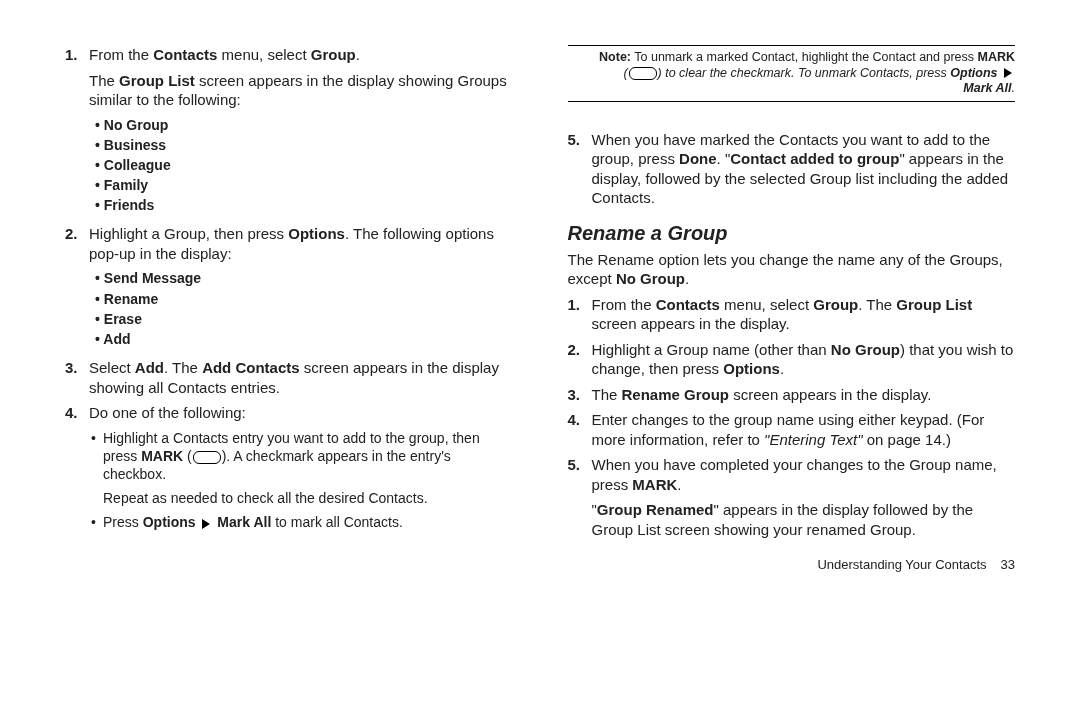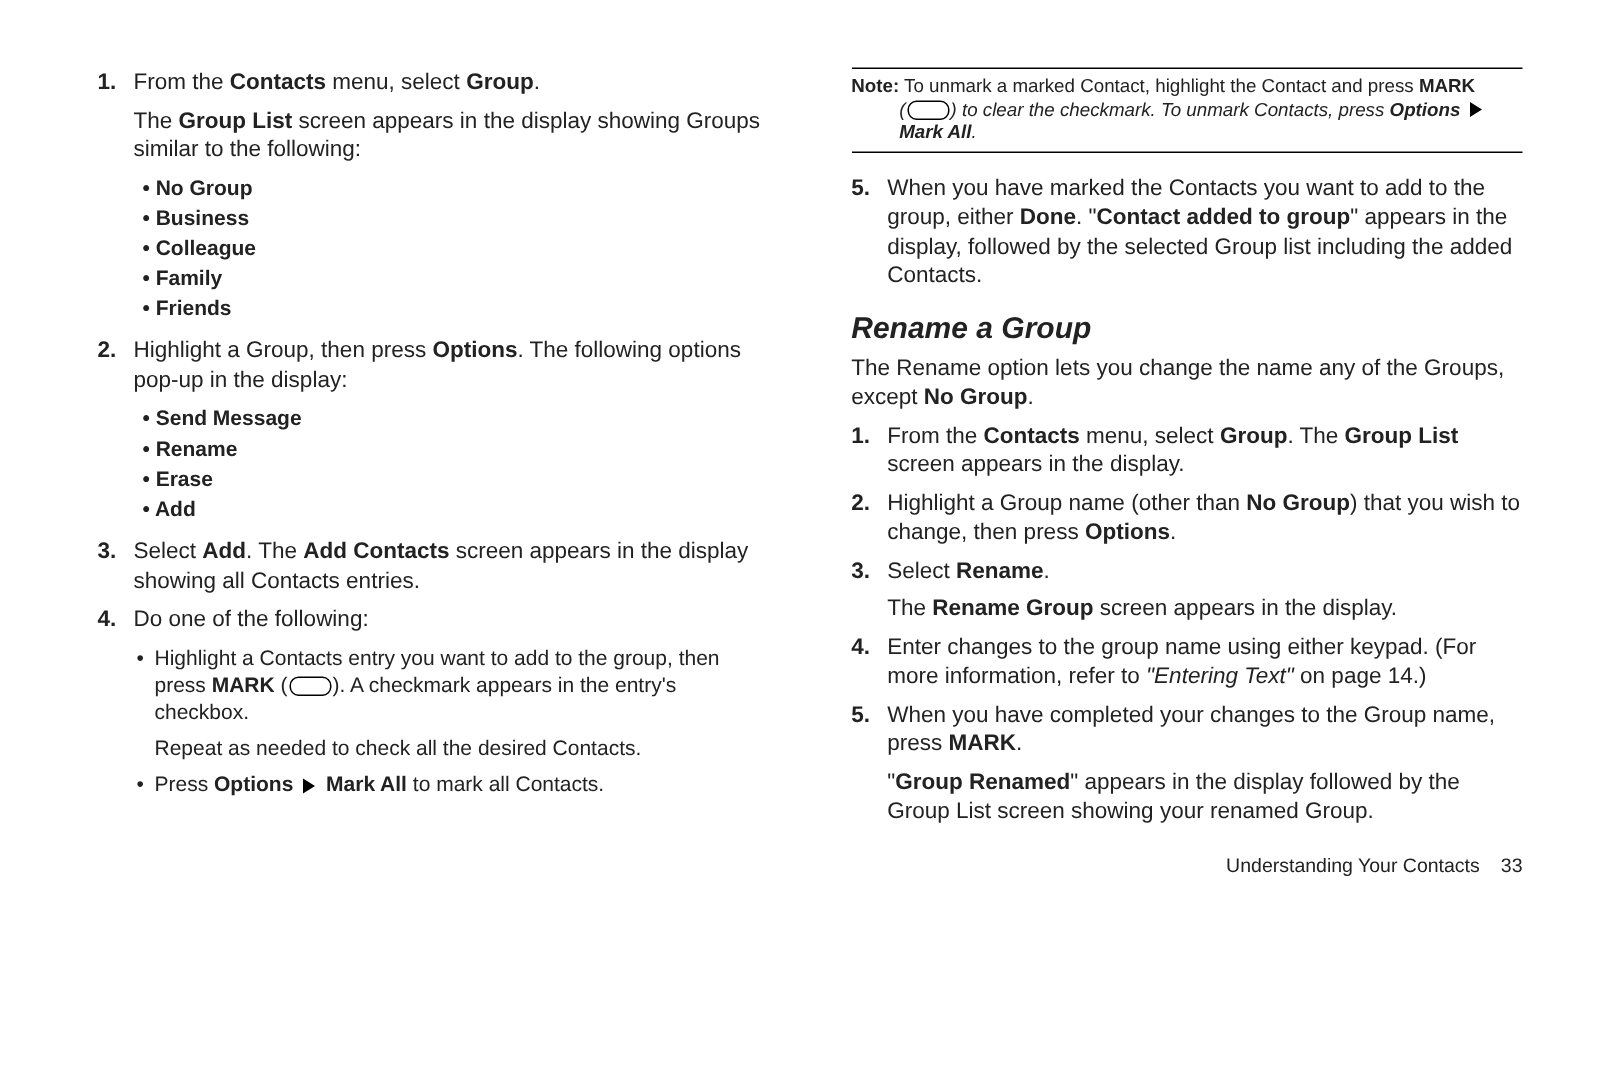"Note: To unmark a marked" .note-box { margin-bottom: 14px -> 28px; text-align: none -> right }
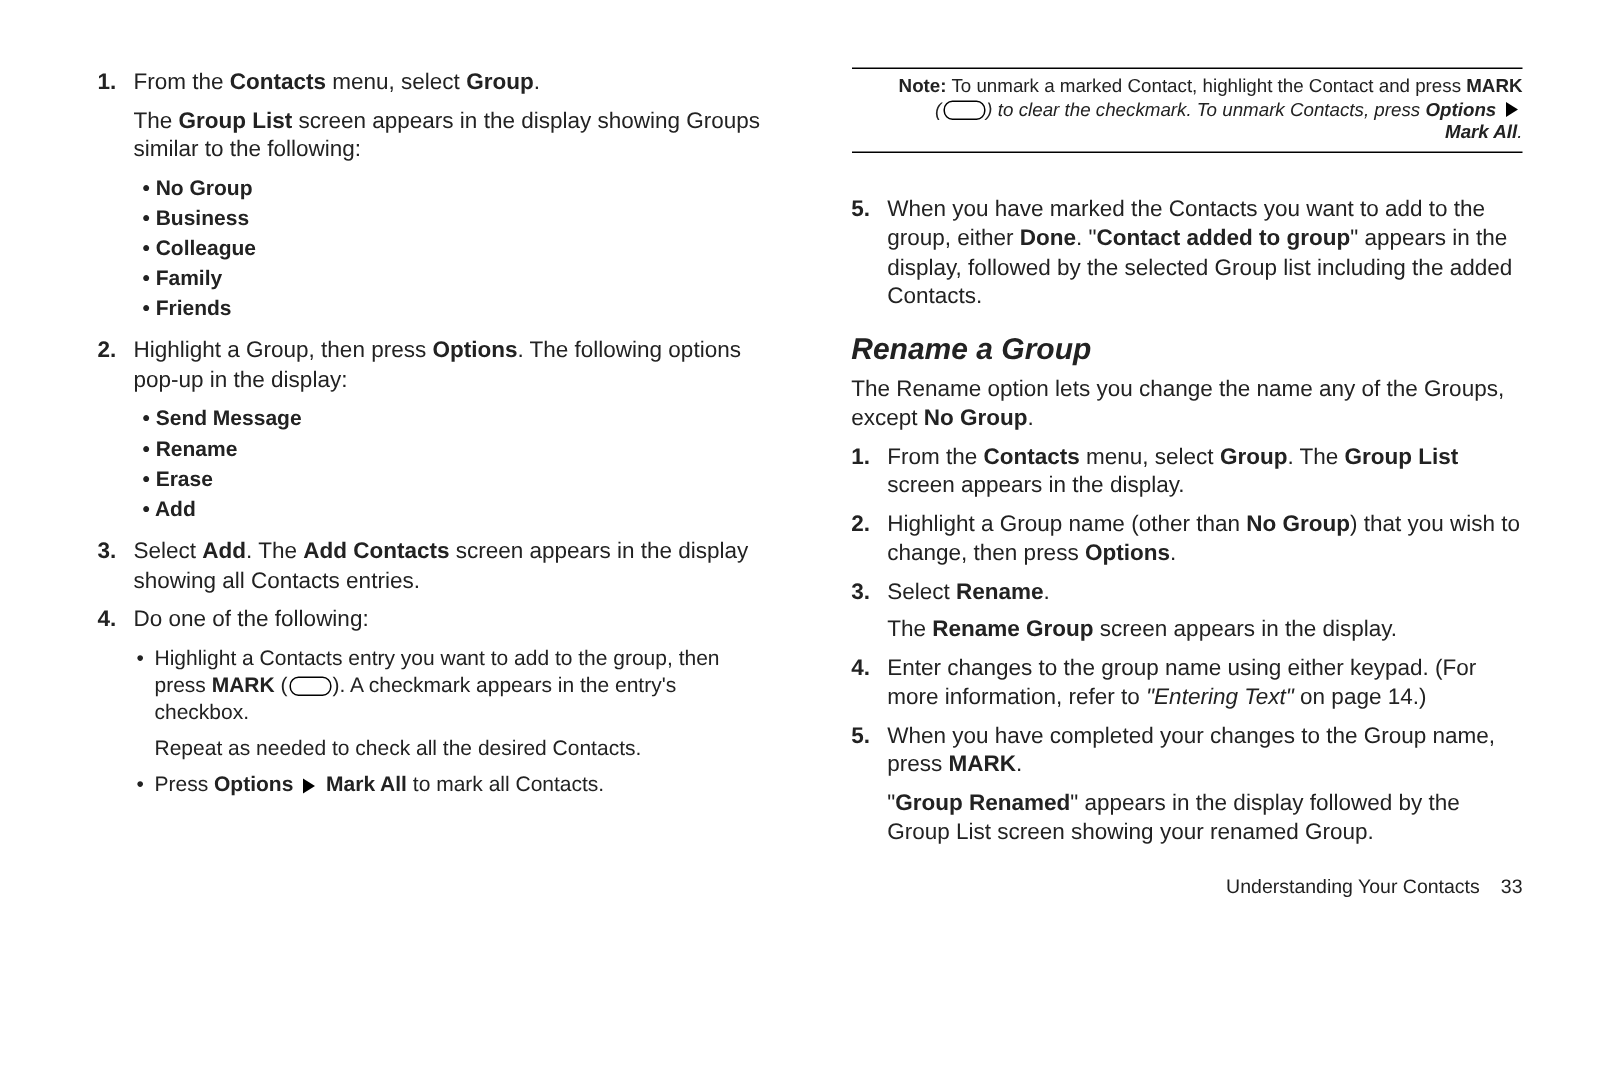"When you have marked the" span { text: either -> press }
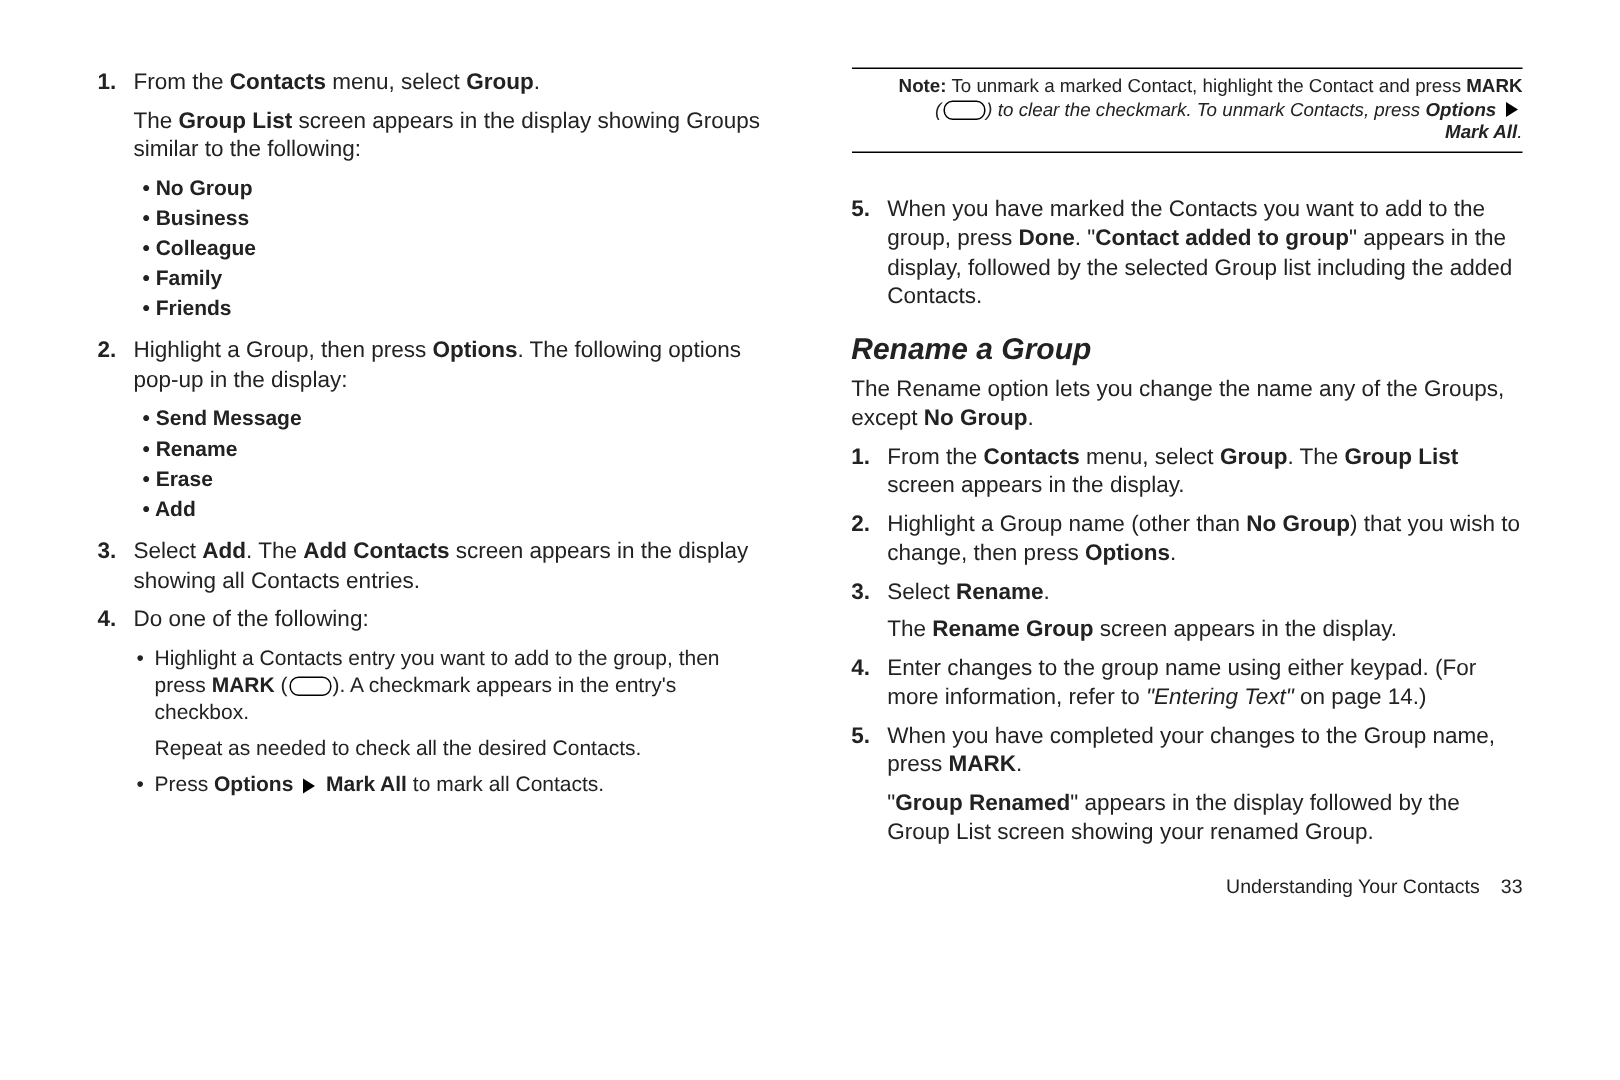"Select Rename." div.para { html: <div> <span>Select </span><b>Rename</b><span>.</span> </div> -> none }
